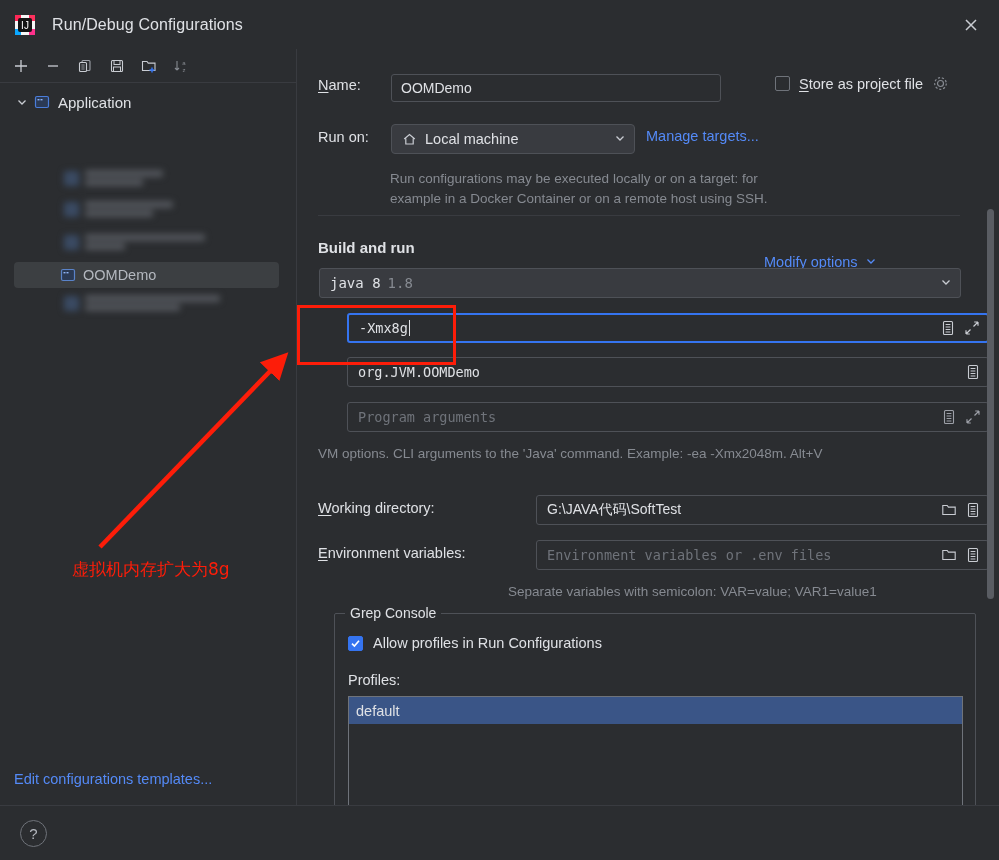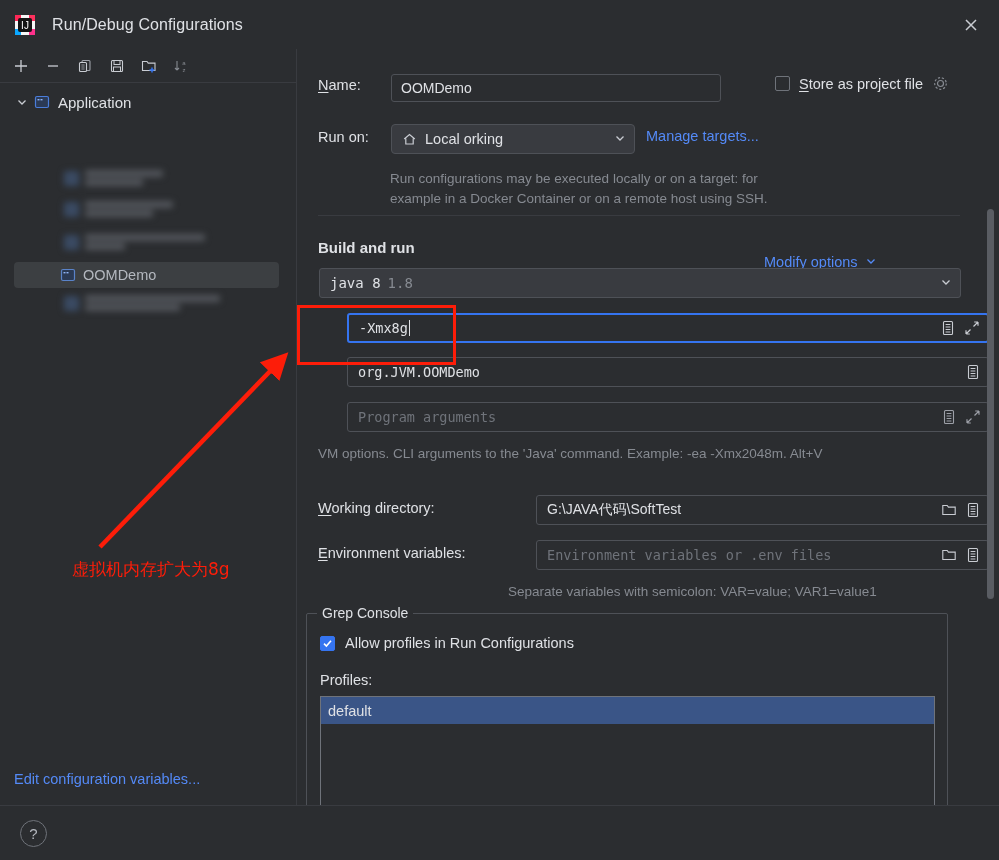"Local orking" span { text: orking -> machine }
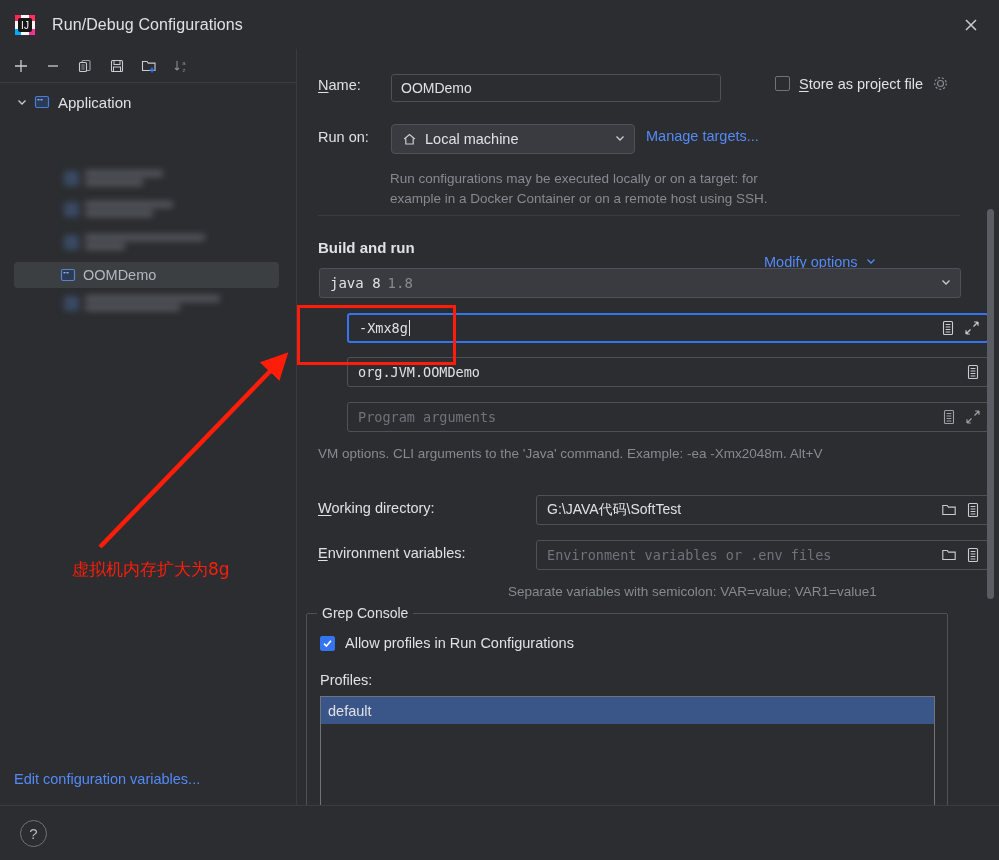"Grep Console" div.groupbox { left: 8px -> 36px }
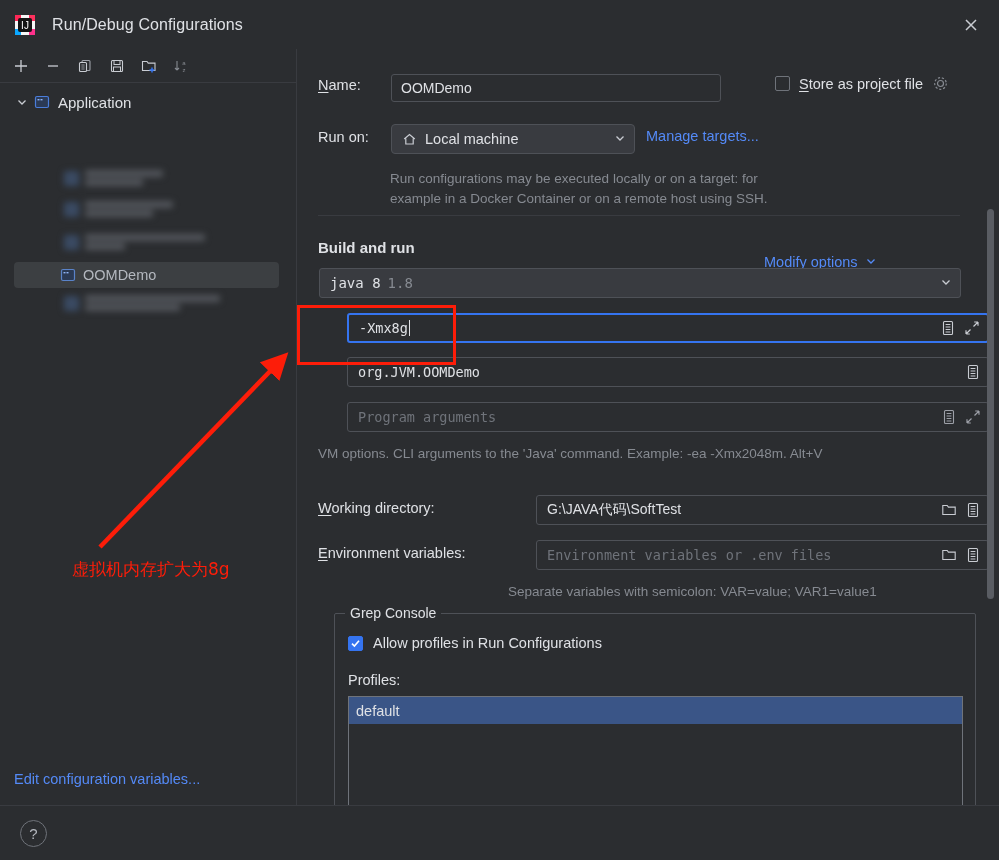"Edit configuration variables..." div.edit-templates { text: configuration variables -> configurations templates }
